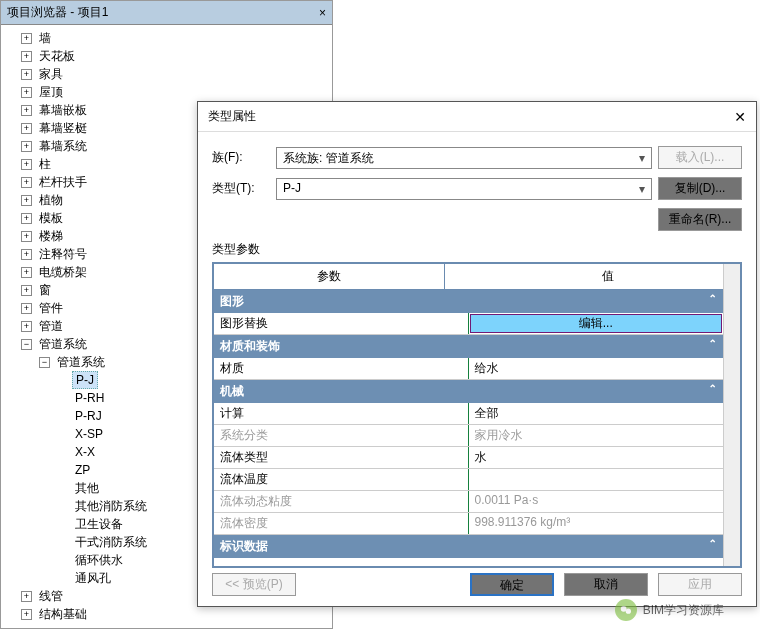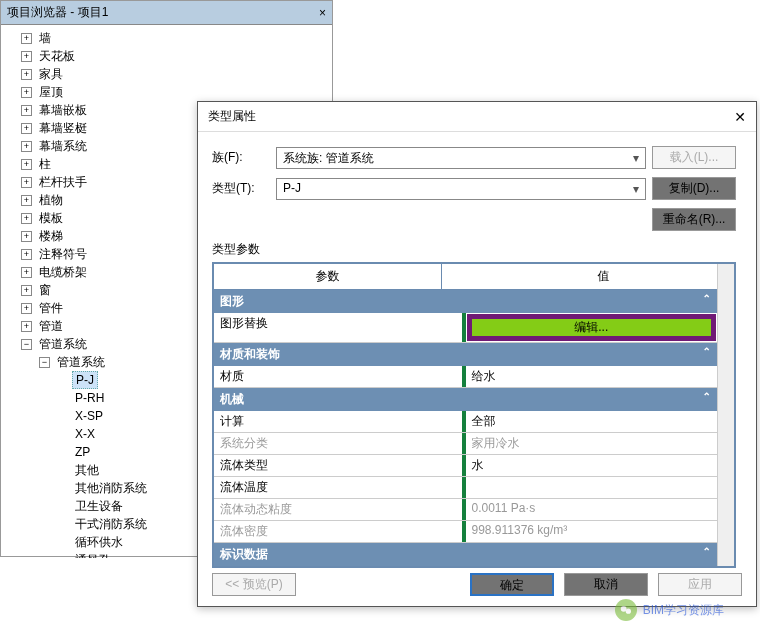"项目浏览器 - 项目1" .browser-panel { height: 557px -> 629px }
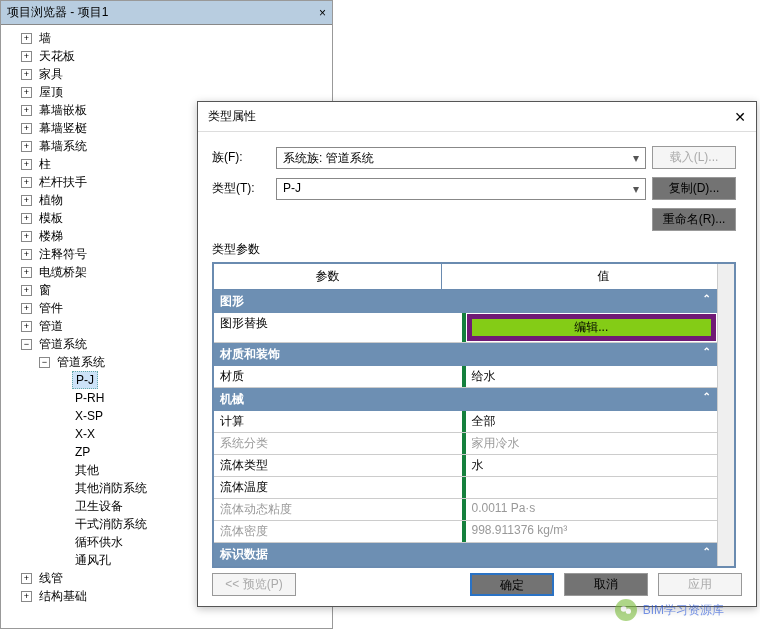"族(F):" .dlg-body { padding: 14px 20px 10px 14px -> 14px 14px 10px 14px }
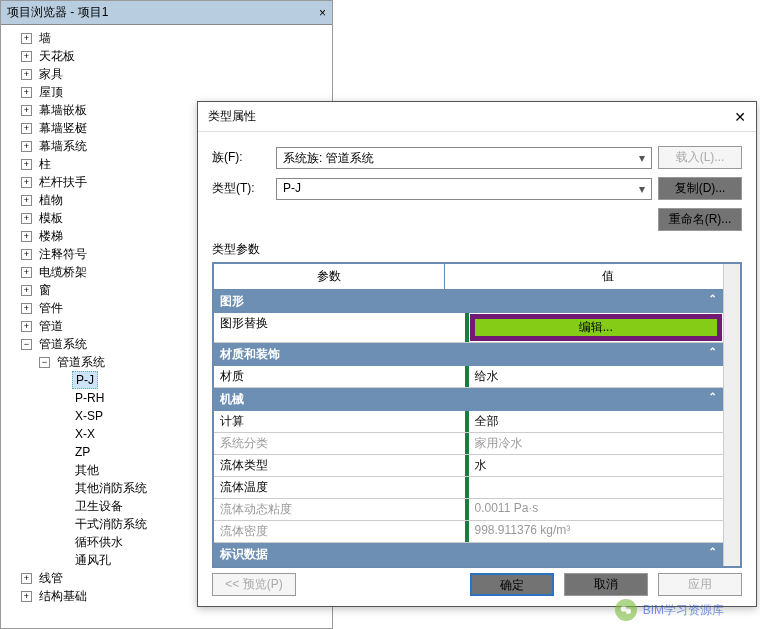"图形替换" .data-row .c1 { border-right: 4px solid #15803d -> 1px solid #15803d }
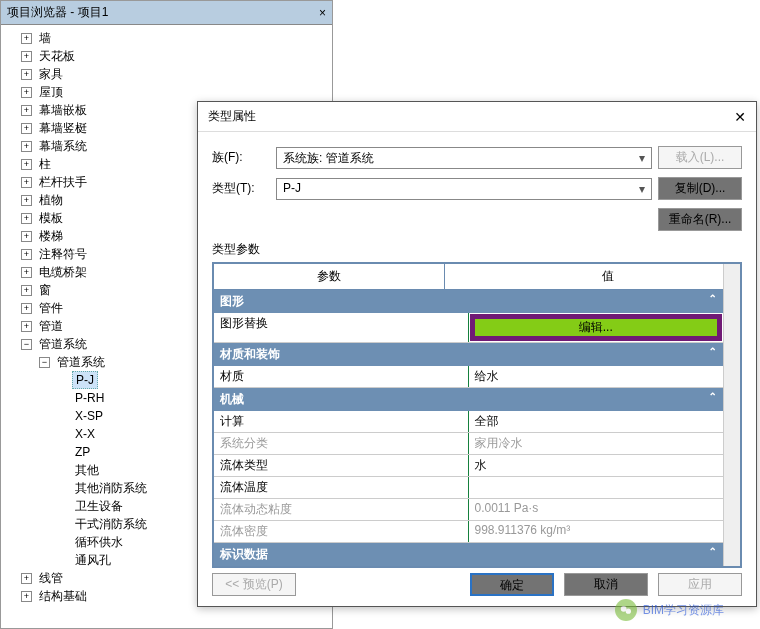"编辑..." .edit-btn { background: #84cc16 -> #7dd3fc; border: 5px solid #701a75 -> 1px solid #701a75 }
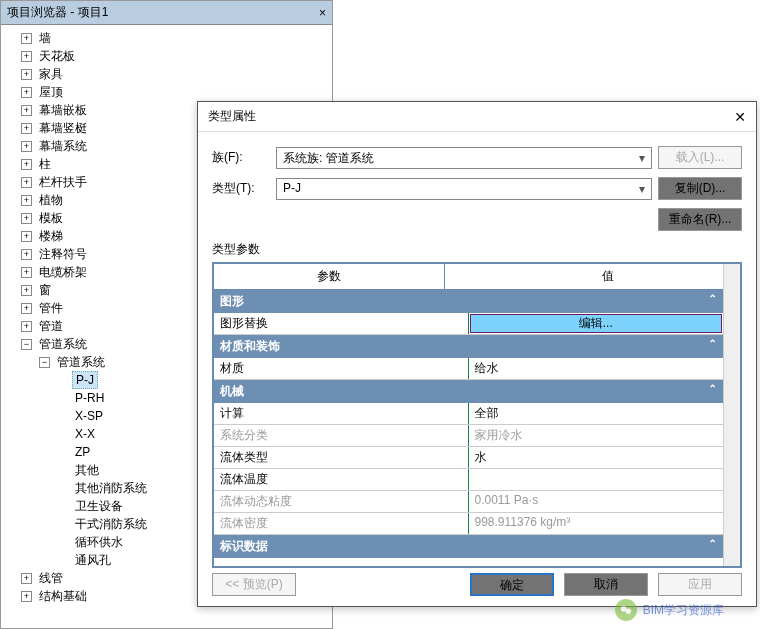"P-RJ" div.tree-item { html: none -> <div> <span></span> <span>P-RJ</span> </div> }
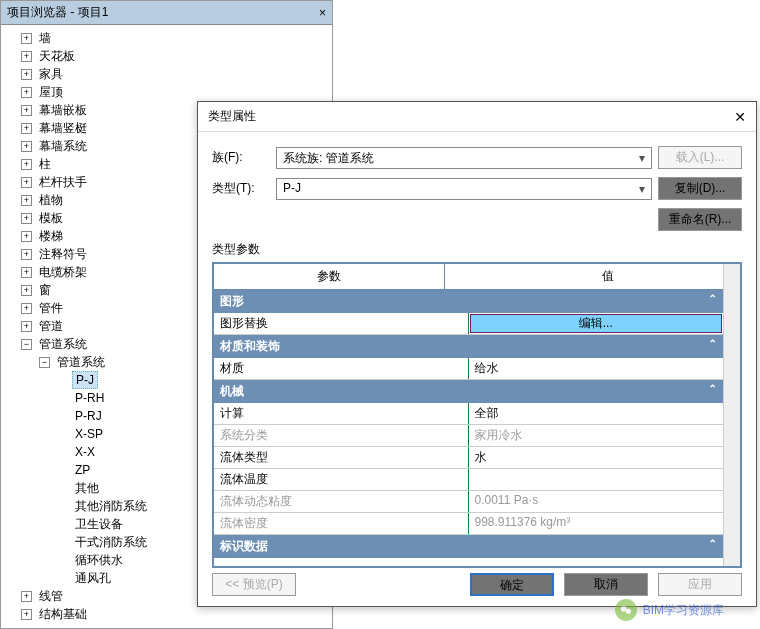"BIM学习资源库" .watermark { color: #1d4ed8 -> #000000 }
